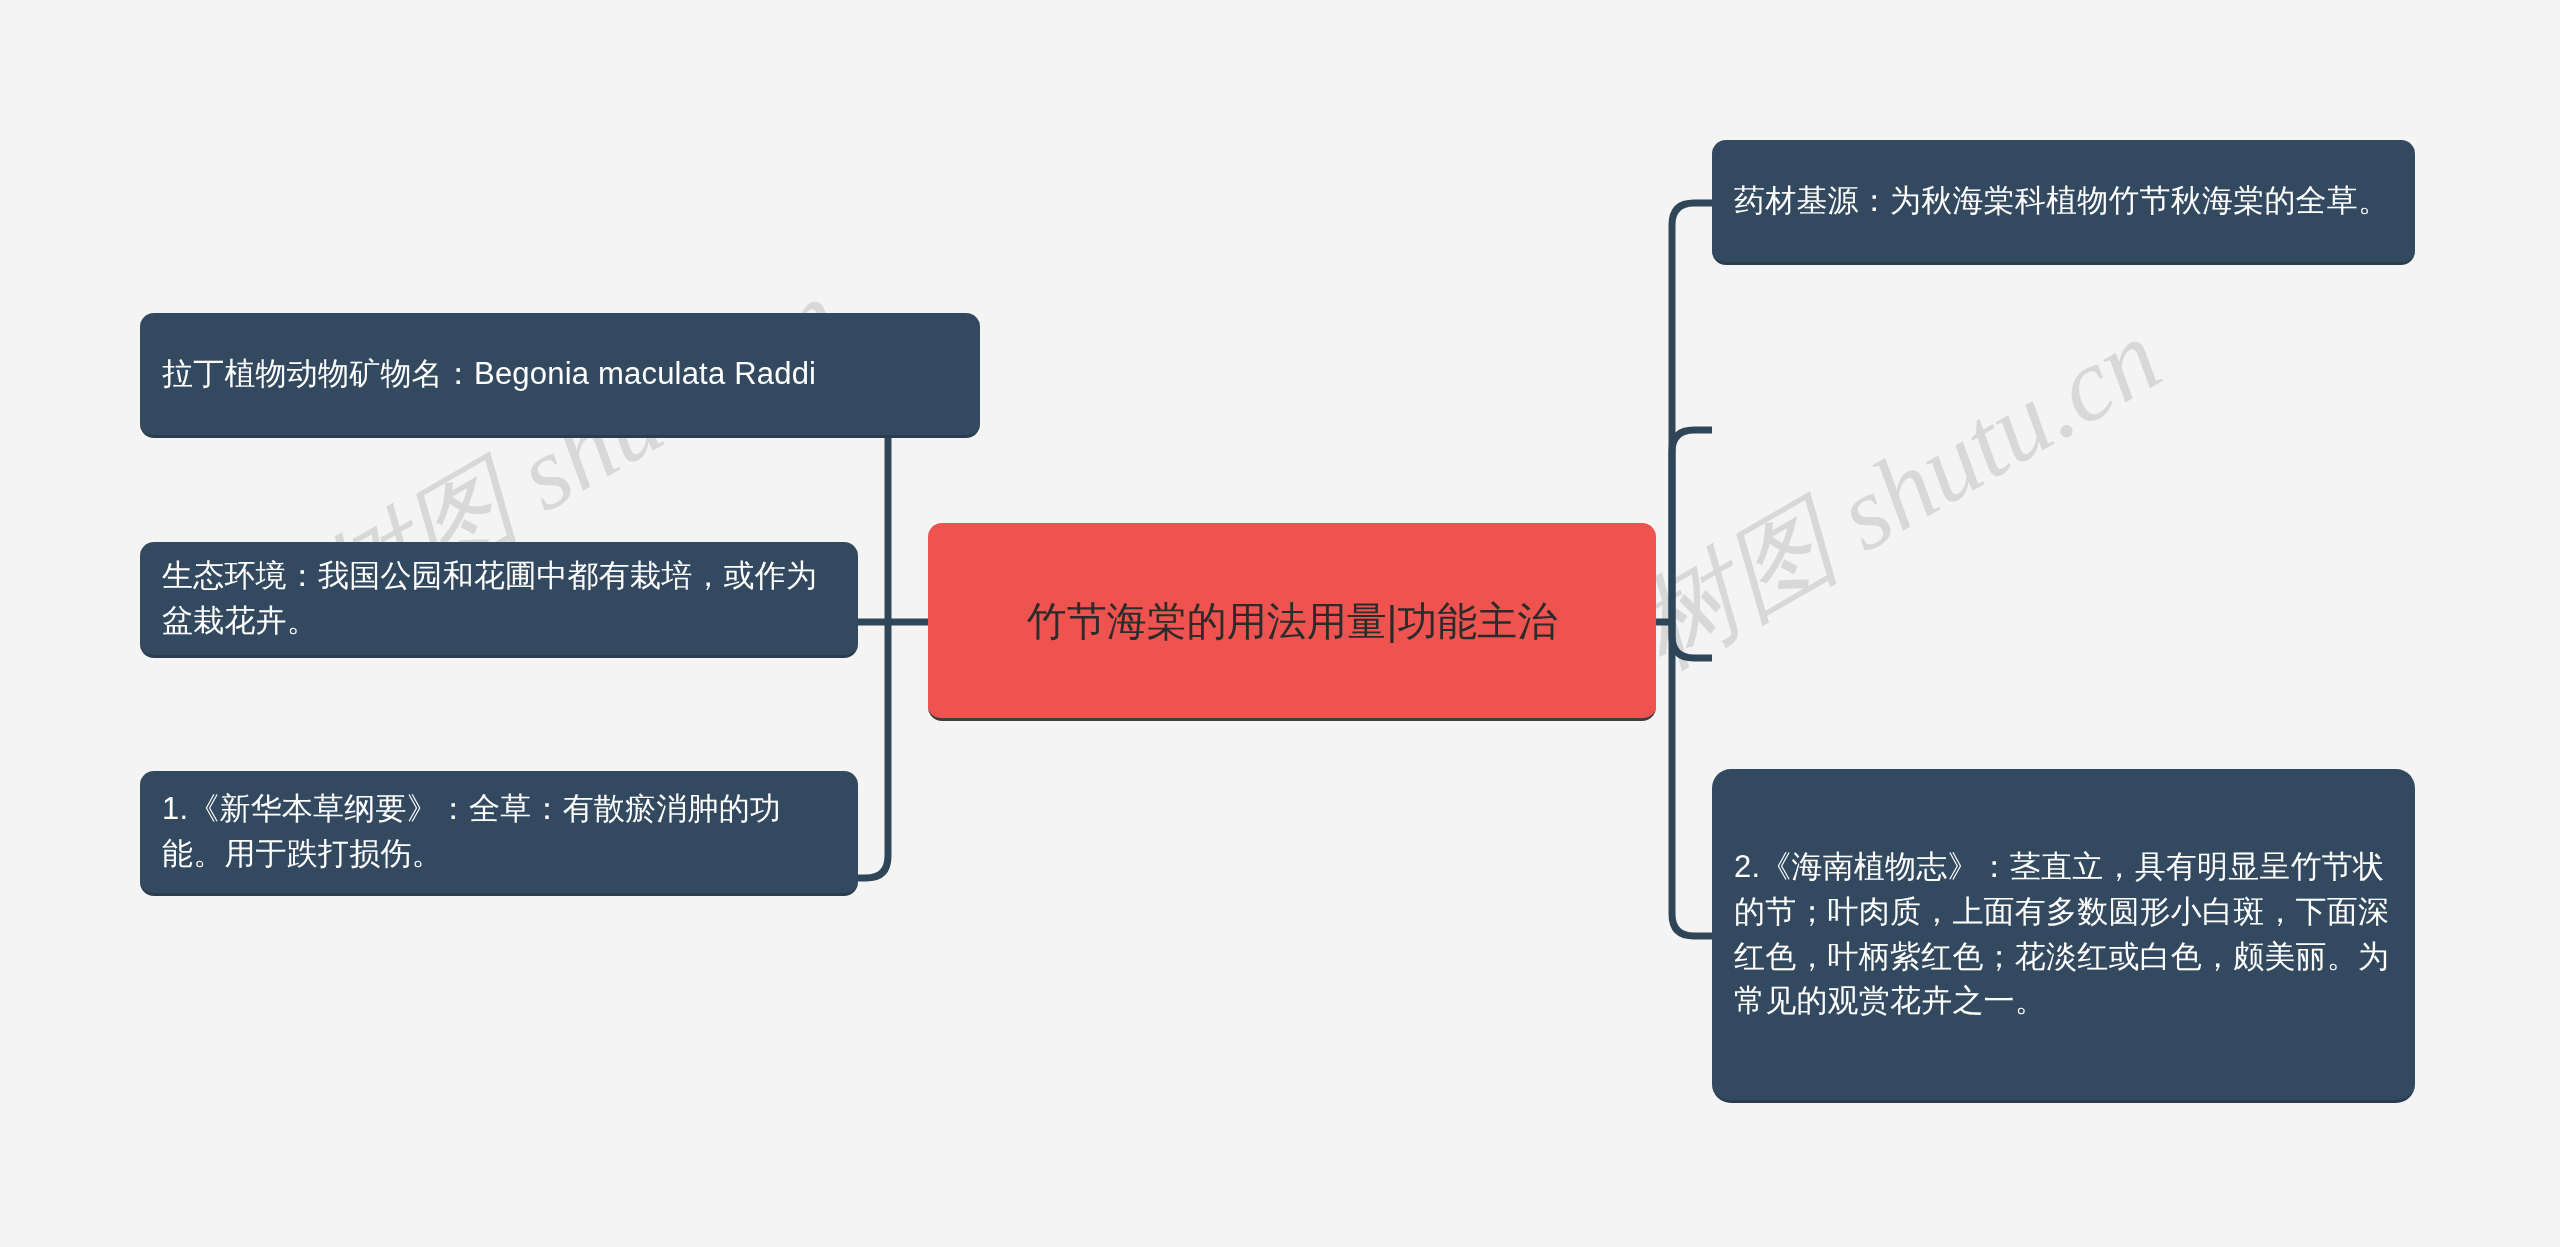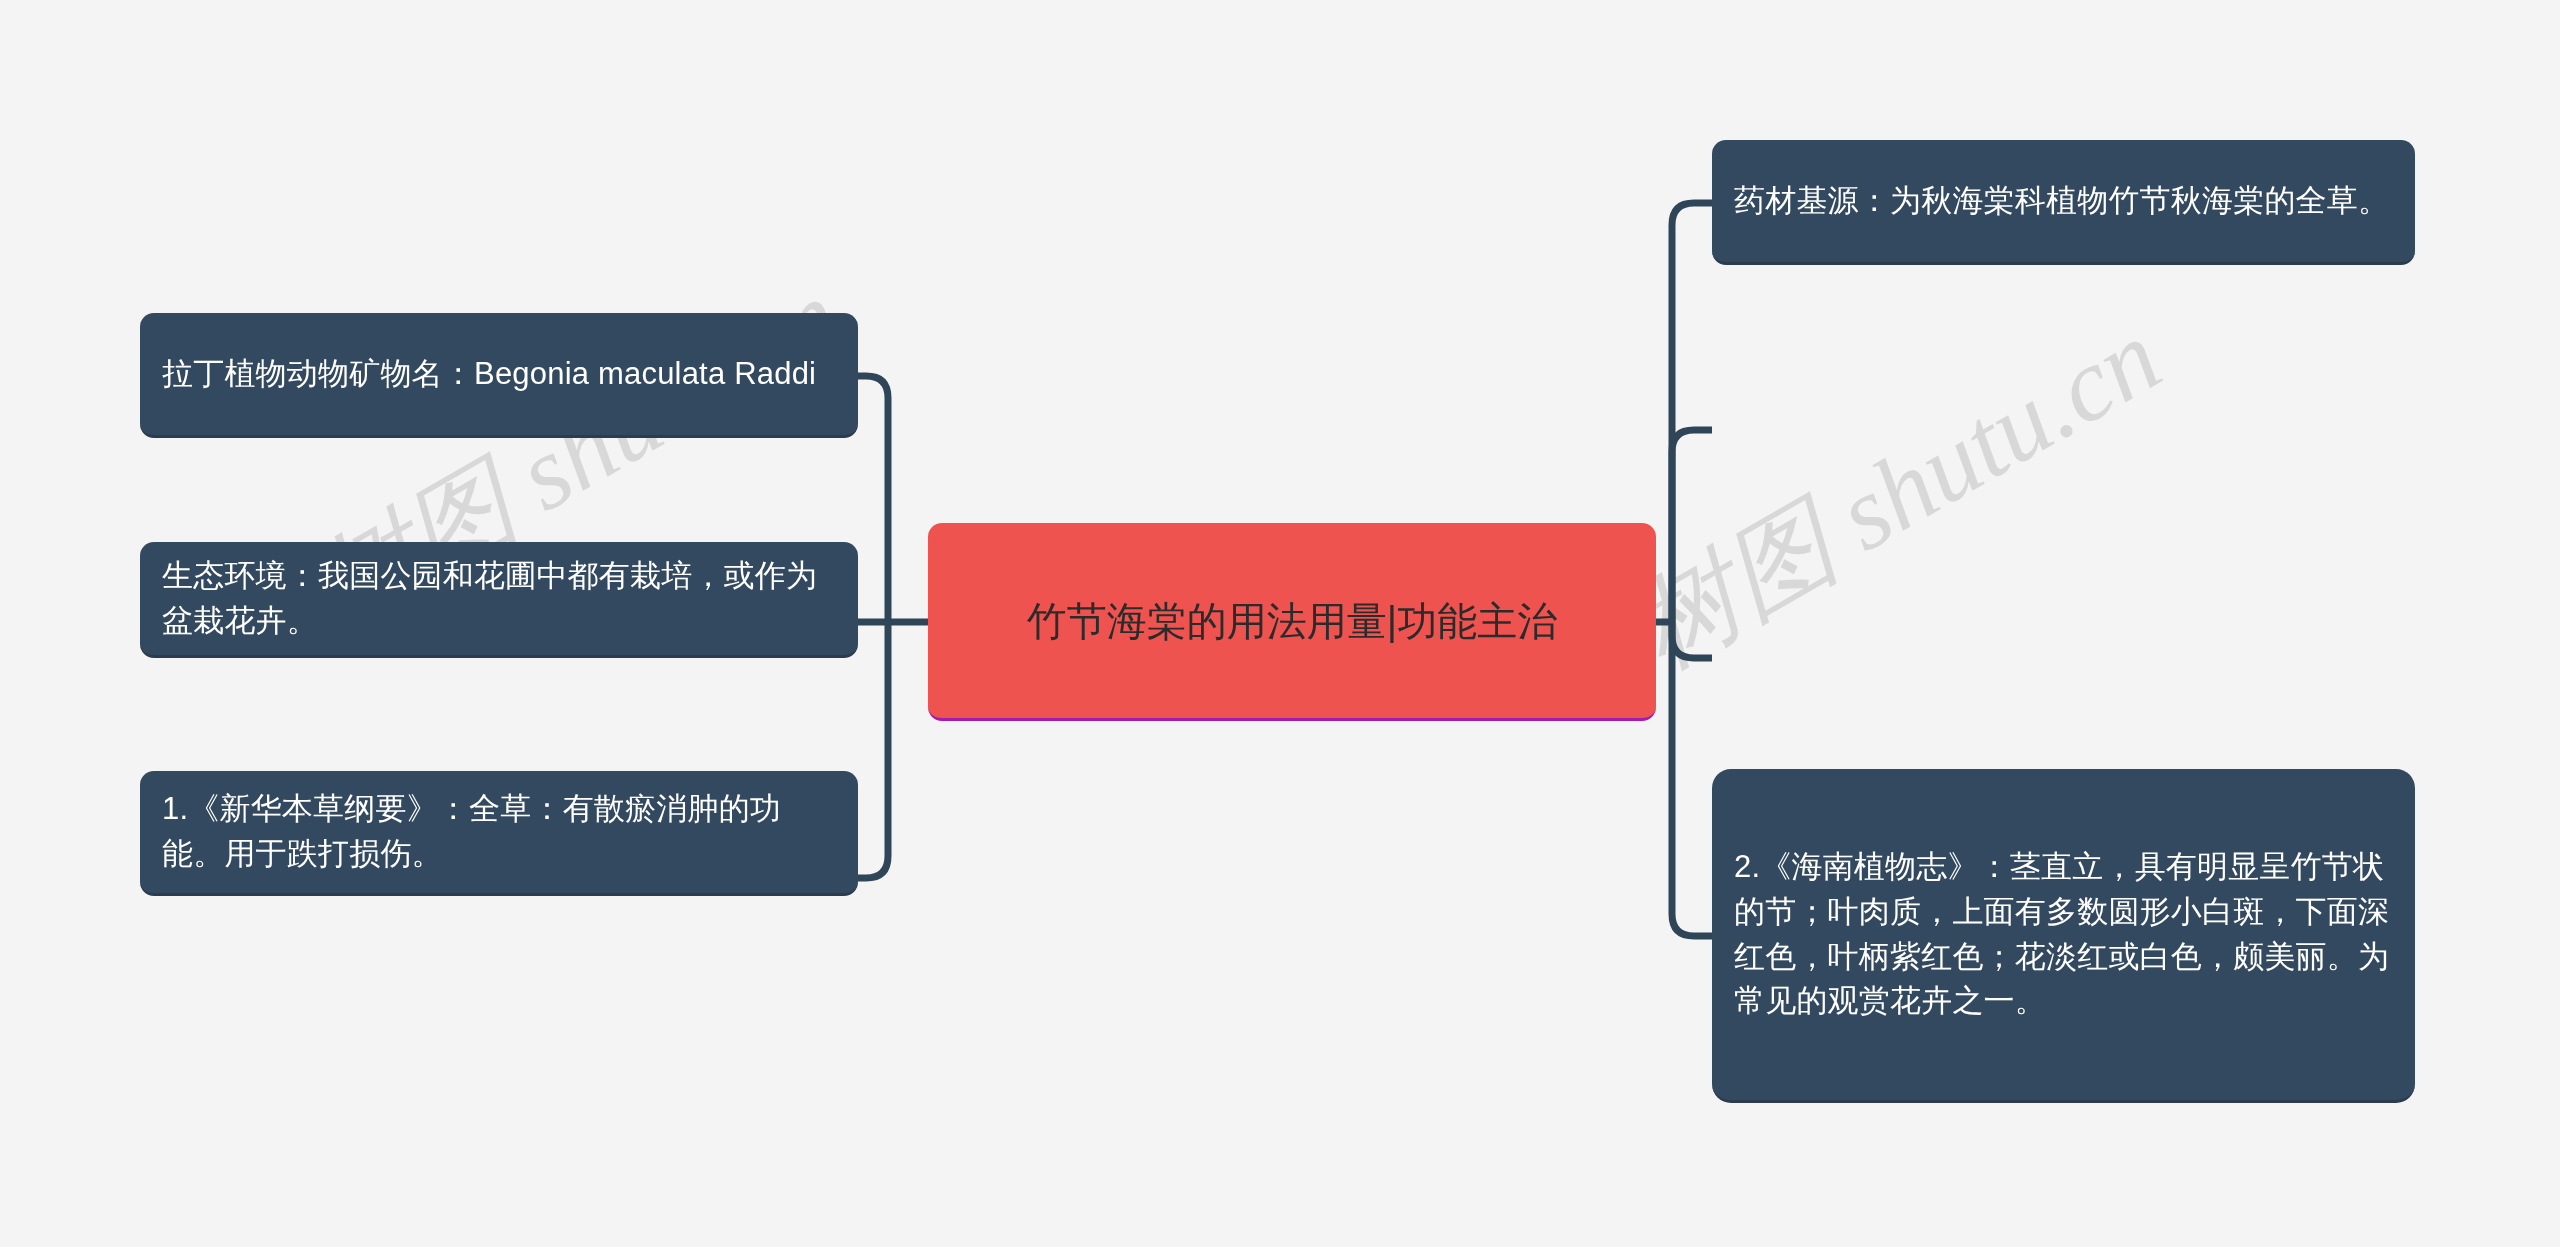"拉丁植物动物矿物名：Begonia maculata Raddi" #node-latin-name { width: 718px -> 840px }
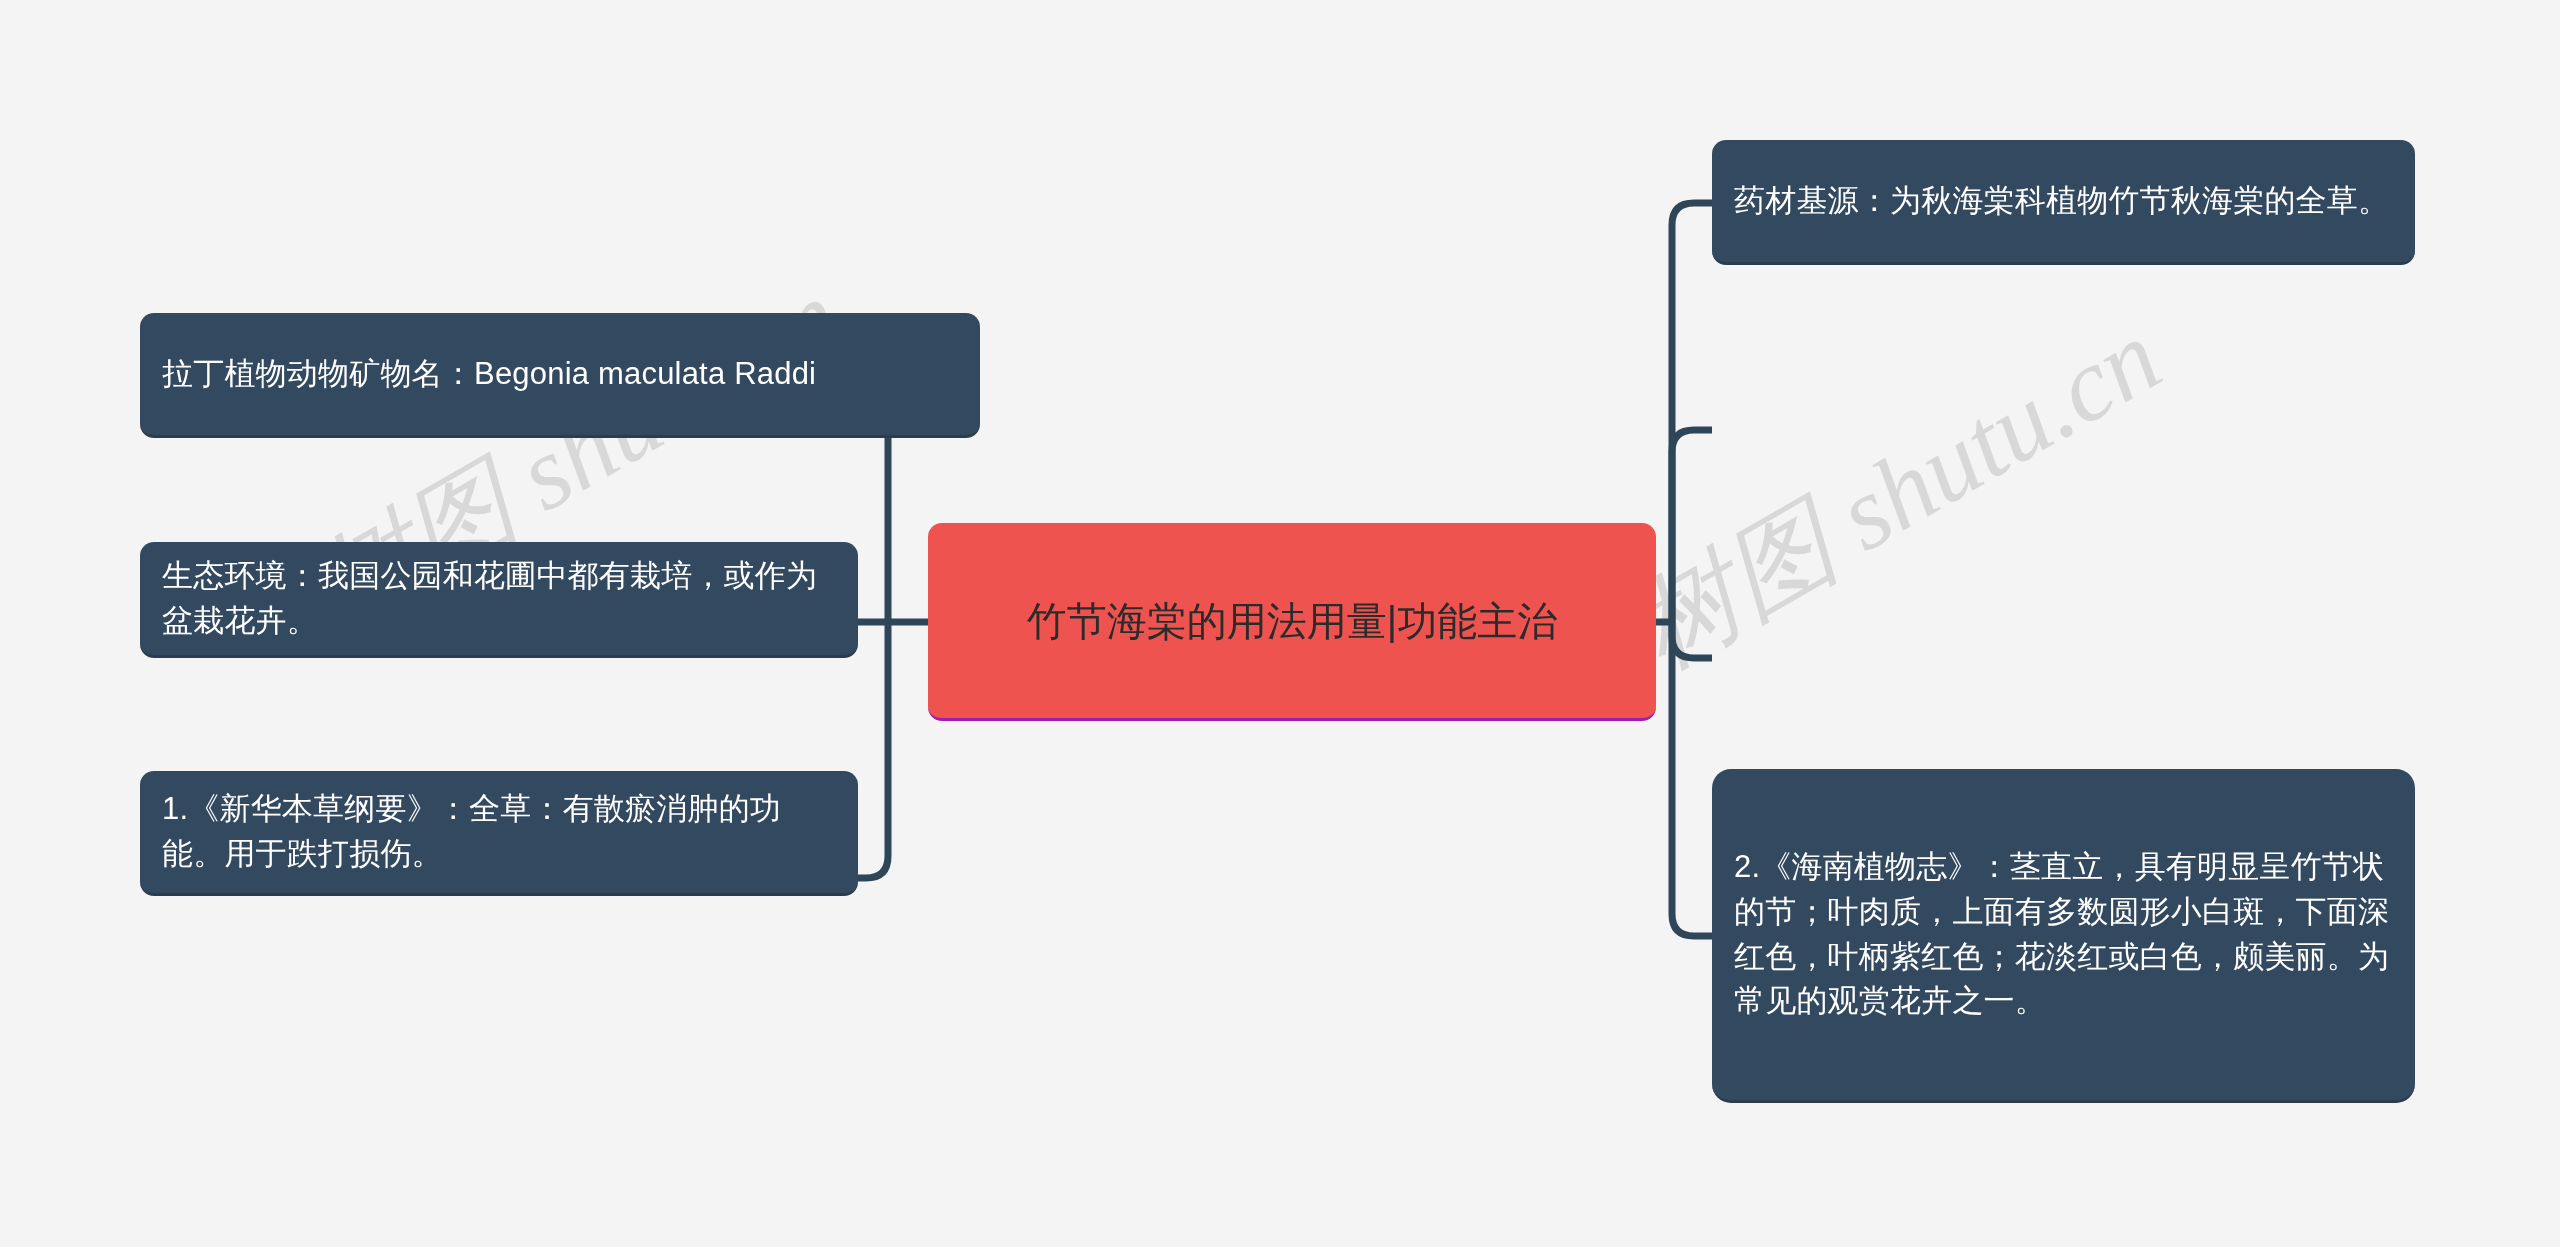"竹节海棠的用法用量|功能主治" .central-node { border-bottom: 3px solid #a21caf -> 3px solid #404040 }
